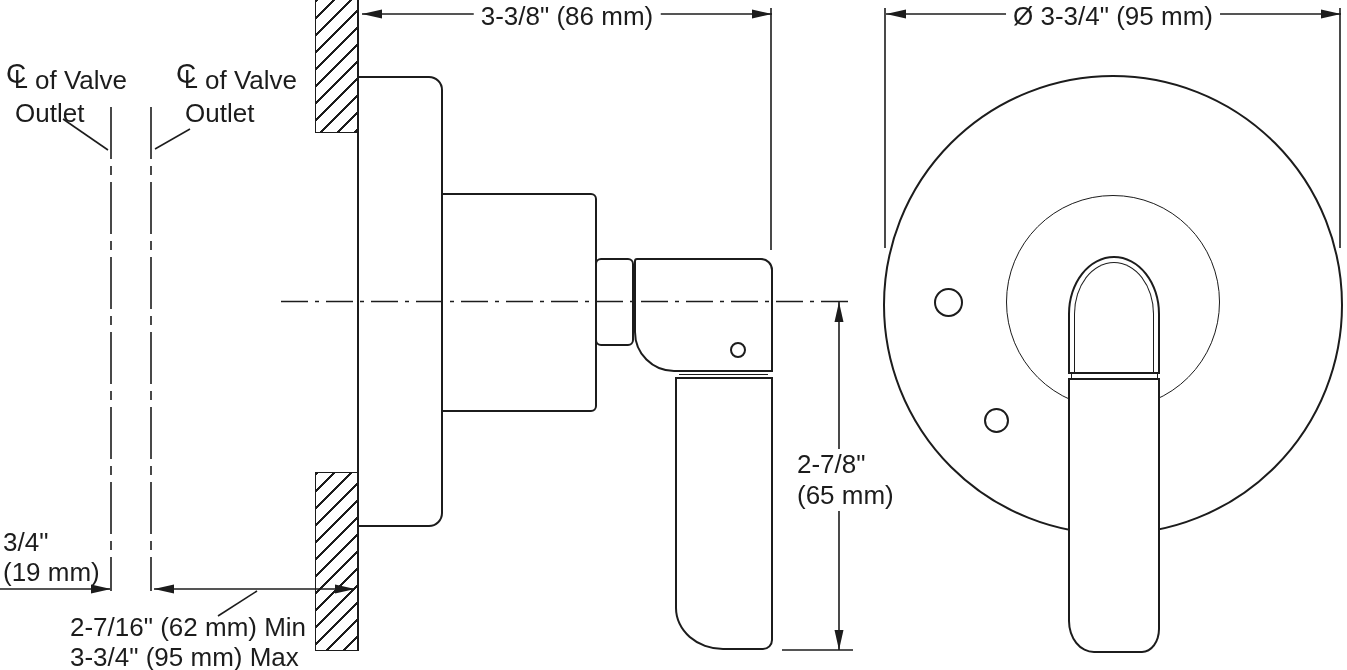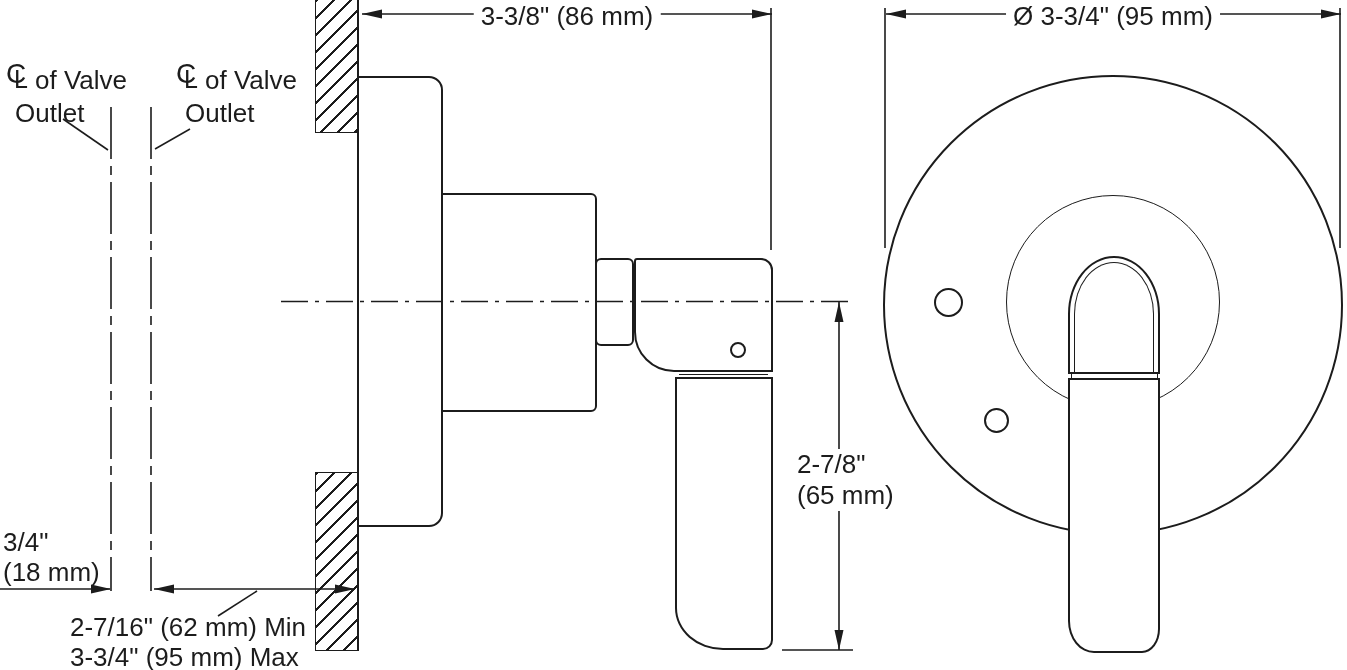"(18 mm)" div { text: 18 -> 19 }
